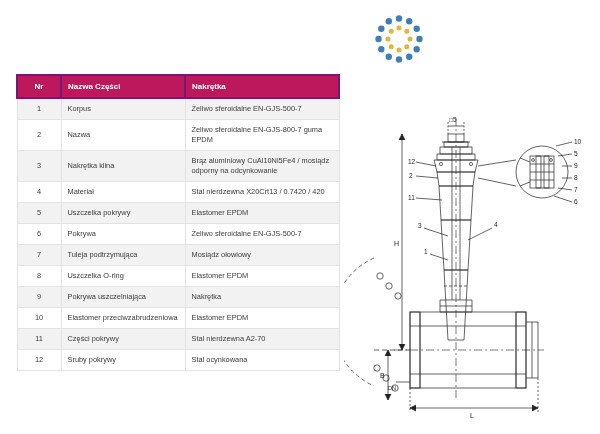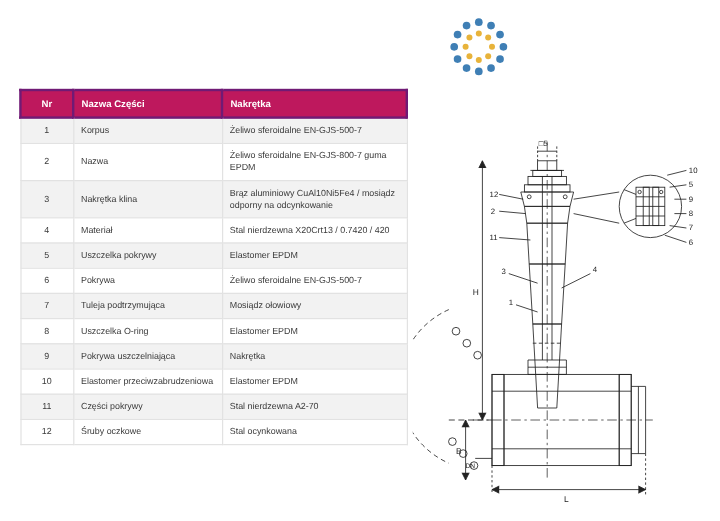"Śruby oczkowe" td { text: oczkowe -> pokrywy }
